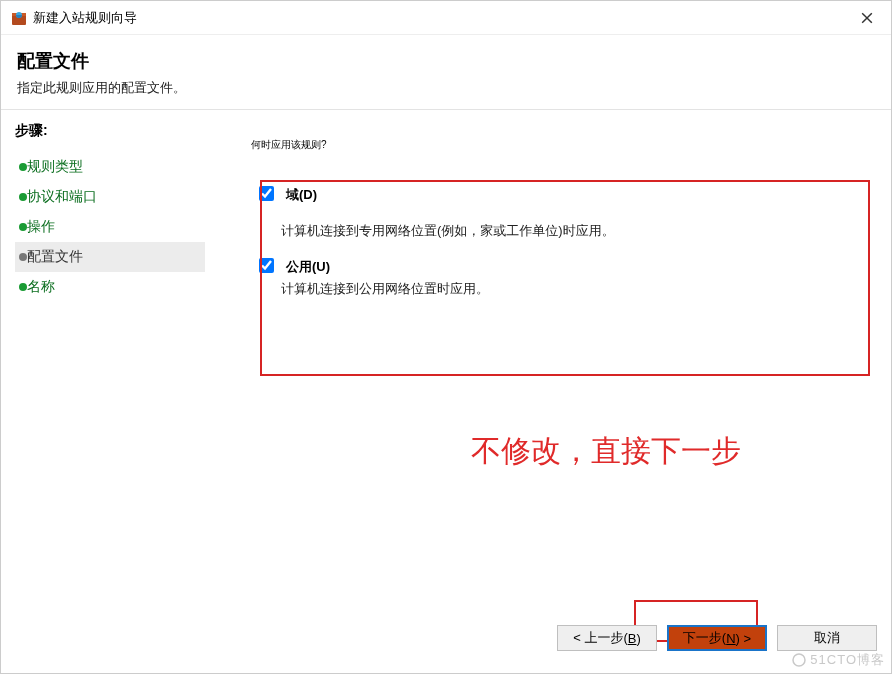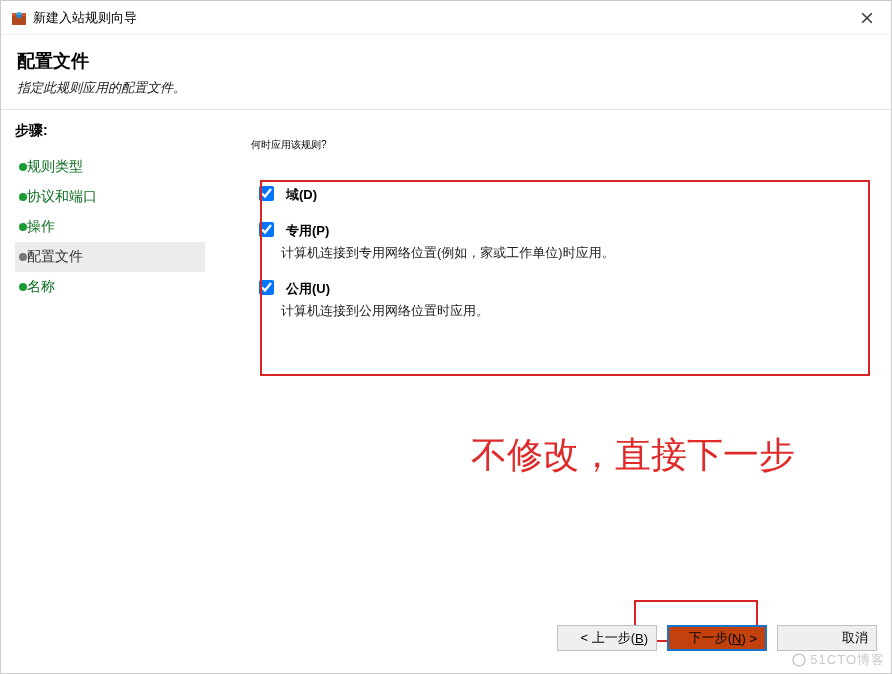"指定此规则应用的配置文件。" .header-subtitle { font-style: italic -> none }
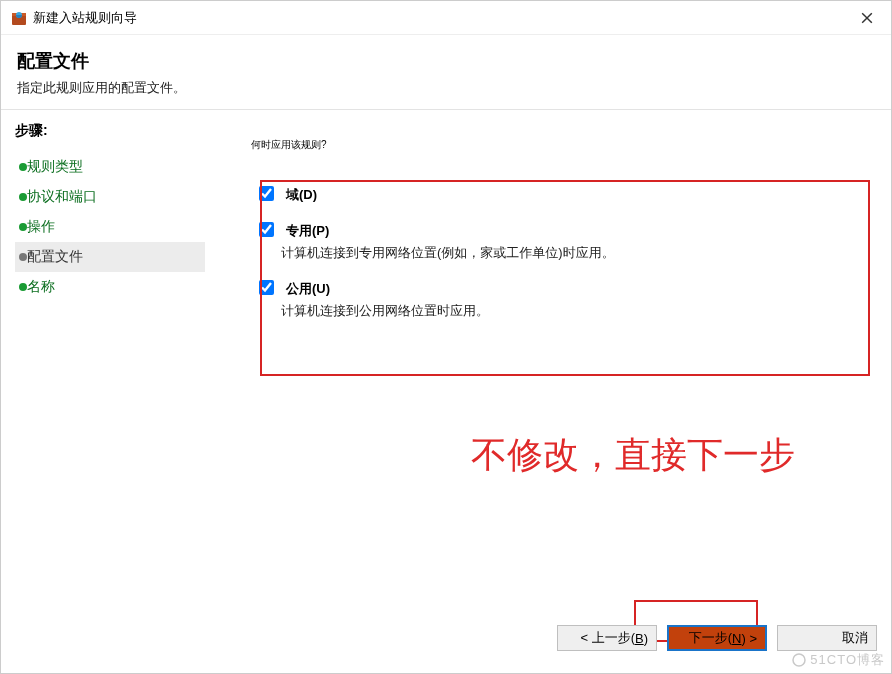"专用(P)" label.profile-head { html: <label> <input> <span>专用(P)</span> </label> -> none }
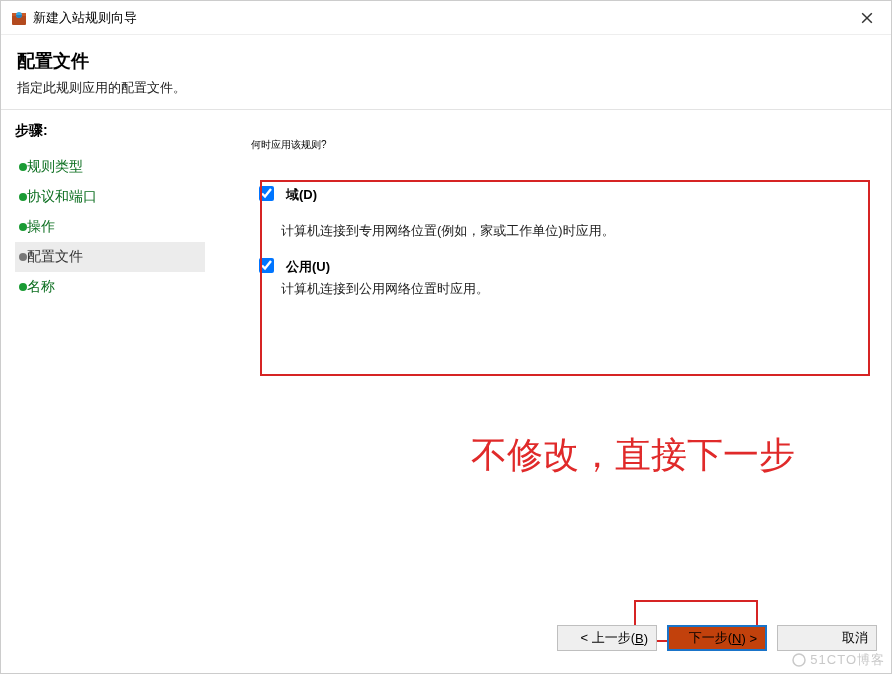"不修改，直接下一步" .annotation-text { font-size: 36px -> 30px }
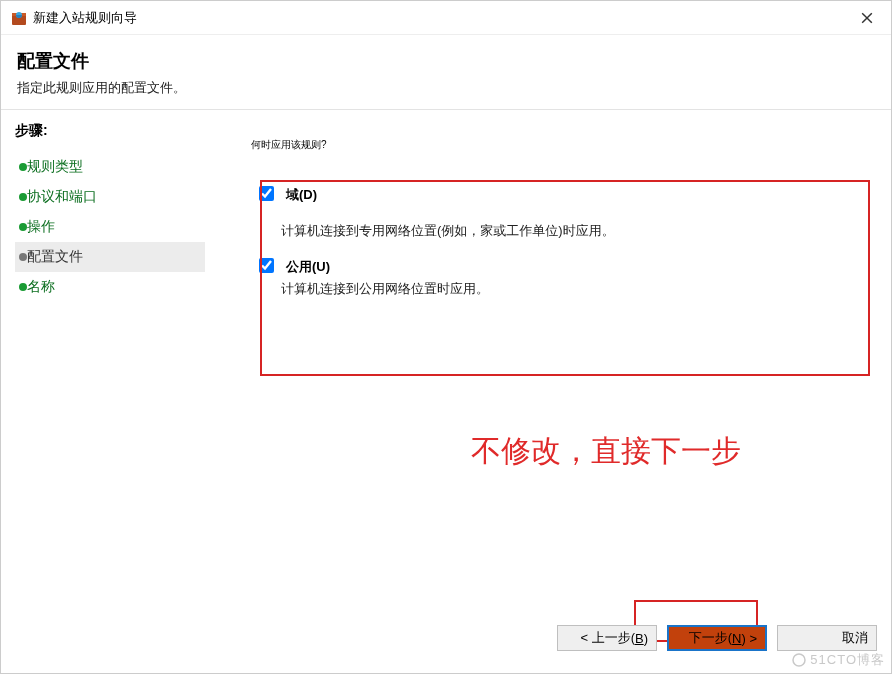"< 上一步(" .btn { justify-content: flex-end -> center }
